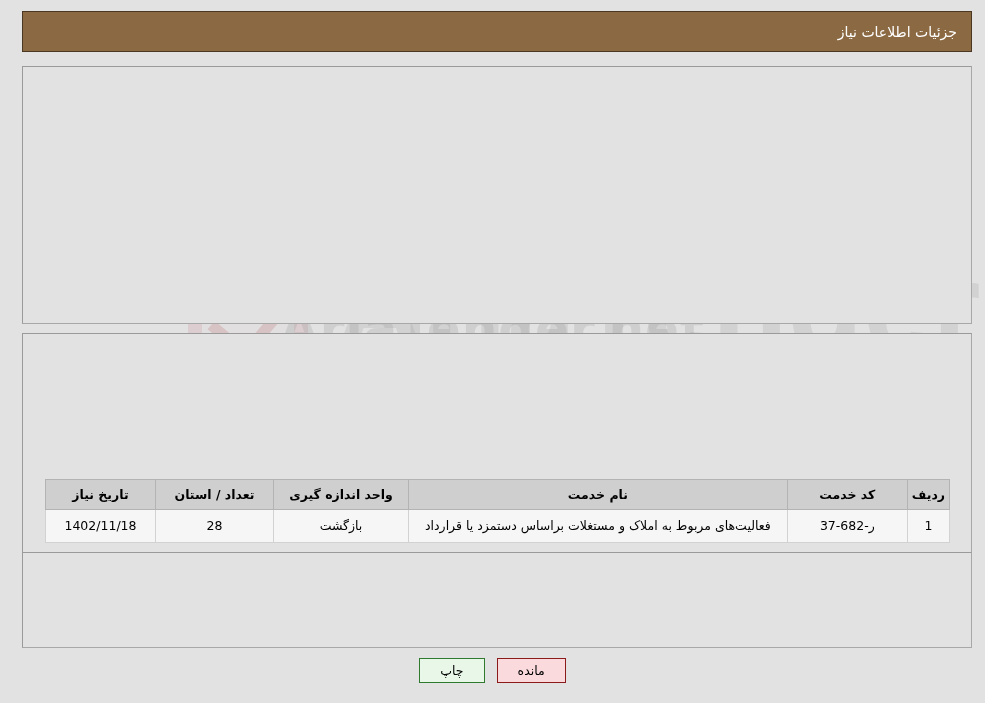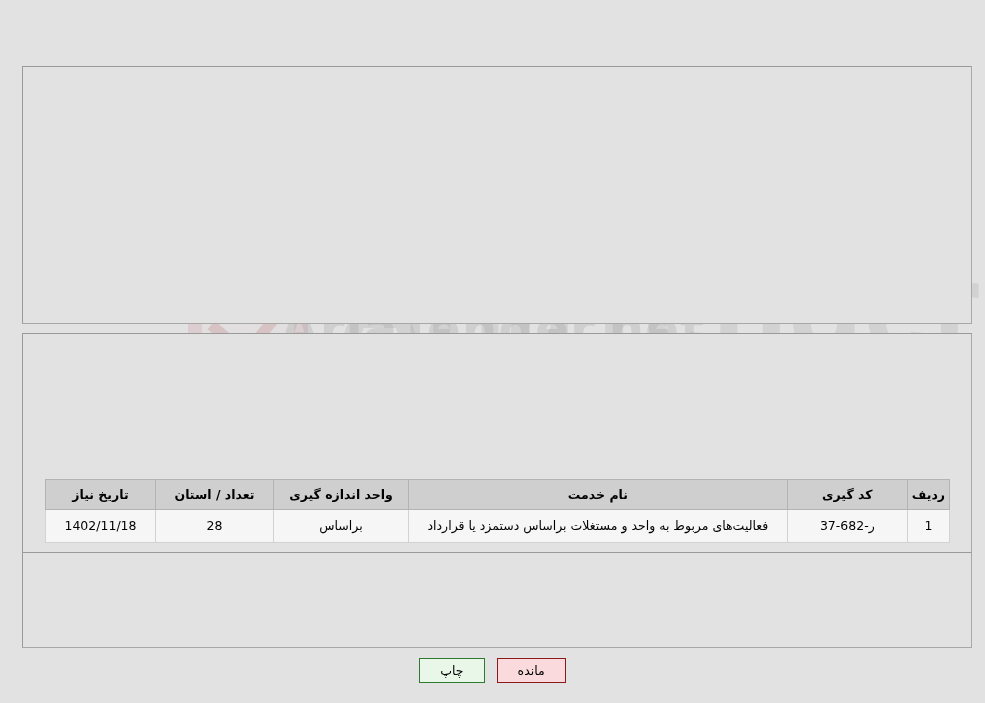"جزئیات اطلاعات نیاز" div.titlebar { html: none -> <div> <span>جزئیات اطلاعات نیاز</span> </div> }
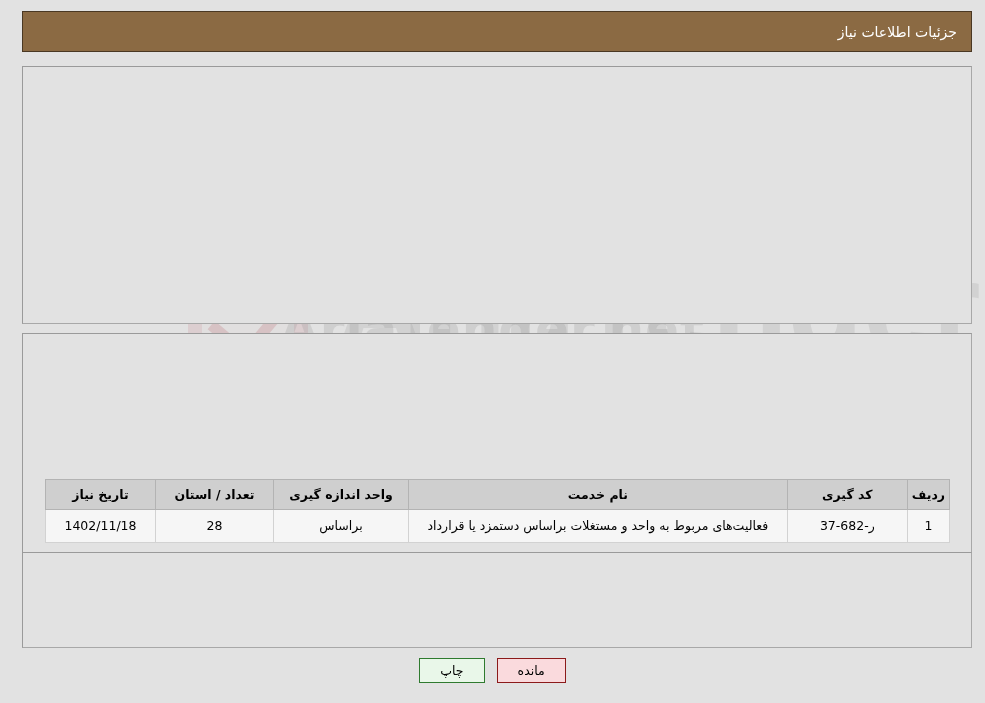"کد گیری" th { text: گیری -> خدمت }
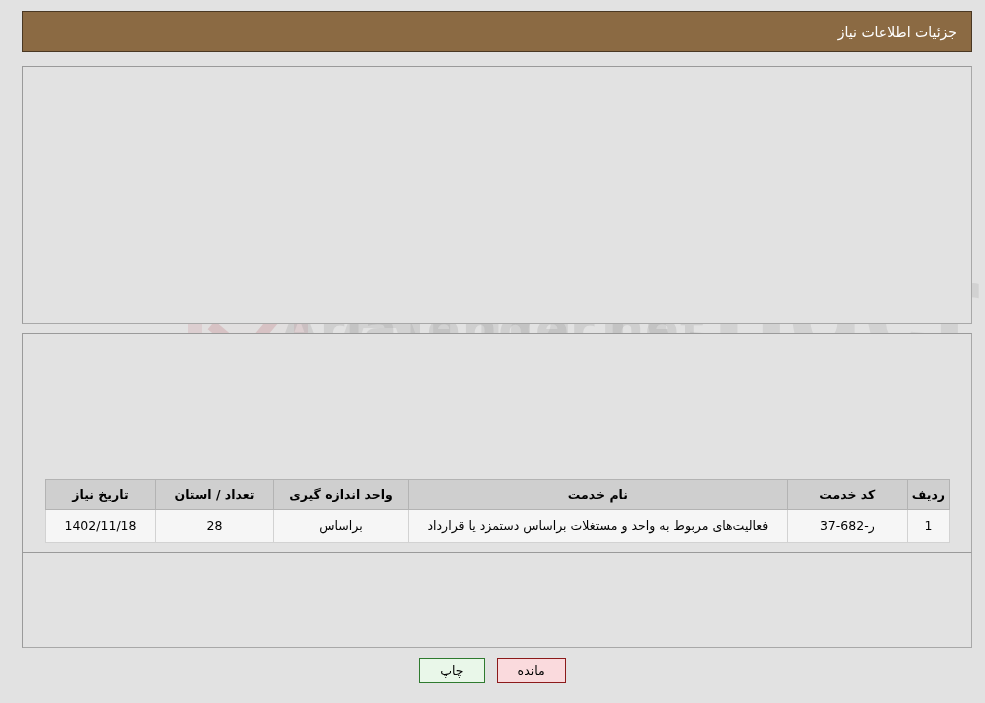"براساس" td { text: براساس -> بازگشت }
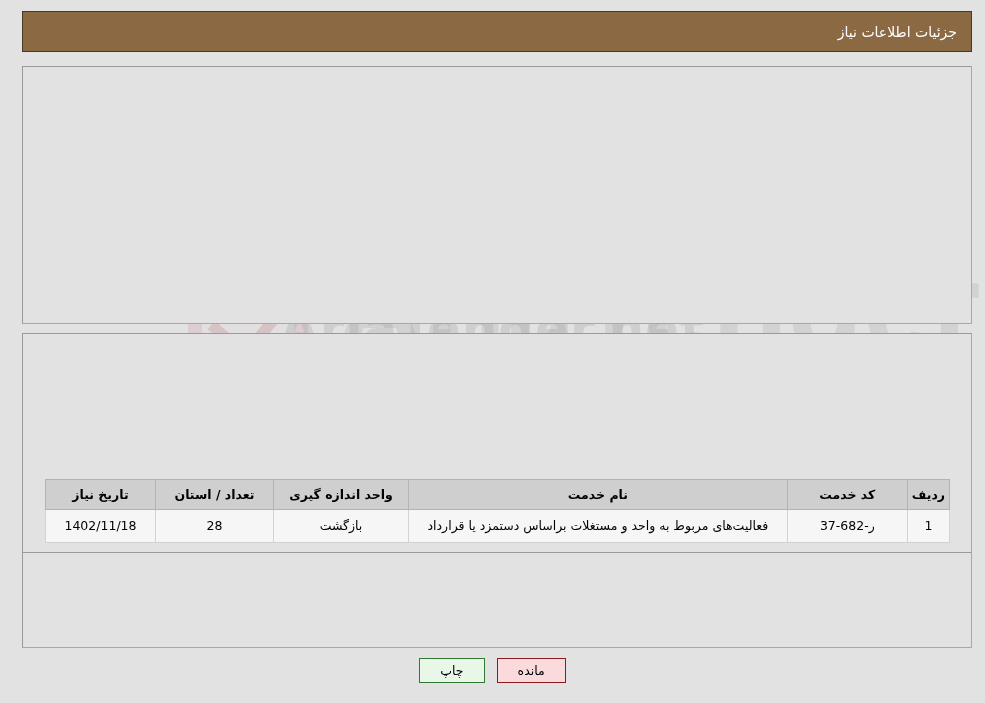"فعالیت‌های مربوط به واحد و" td { text: واحد -> املاک }
